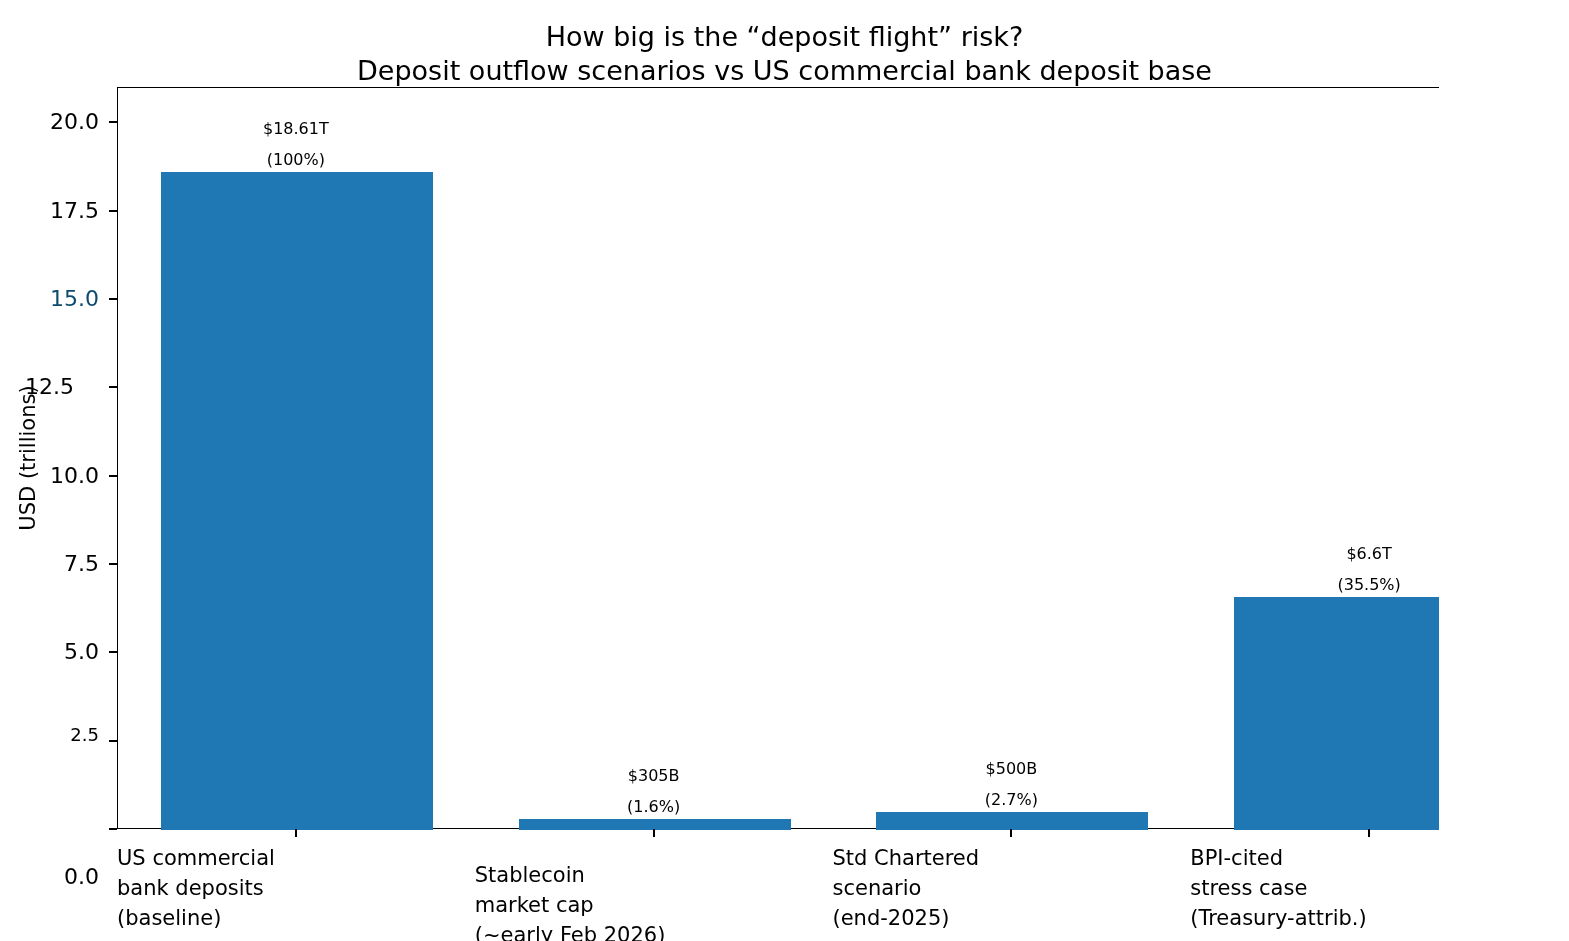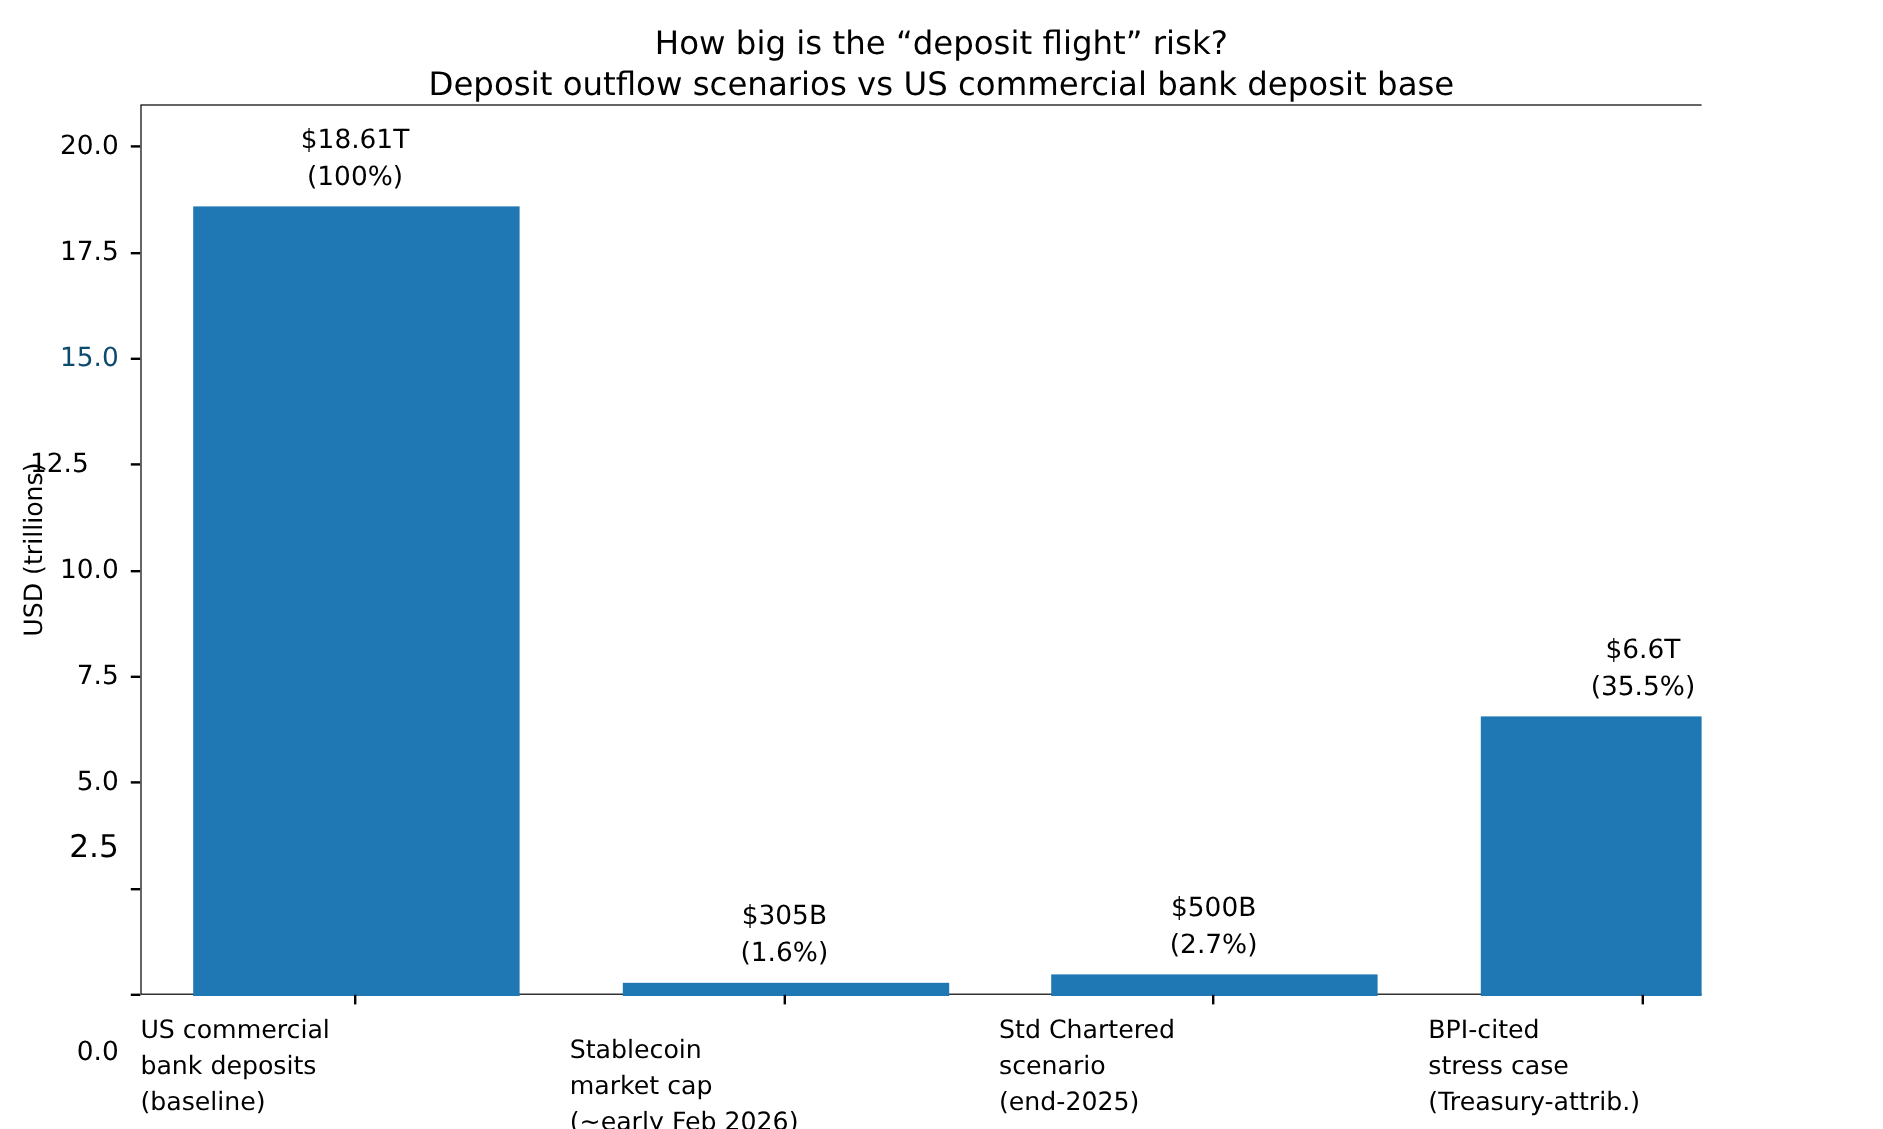"How big is the “deposit" #figure { padding-left: none -> 21px }
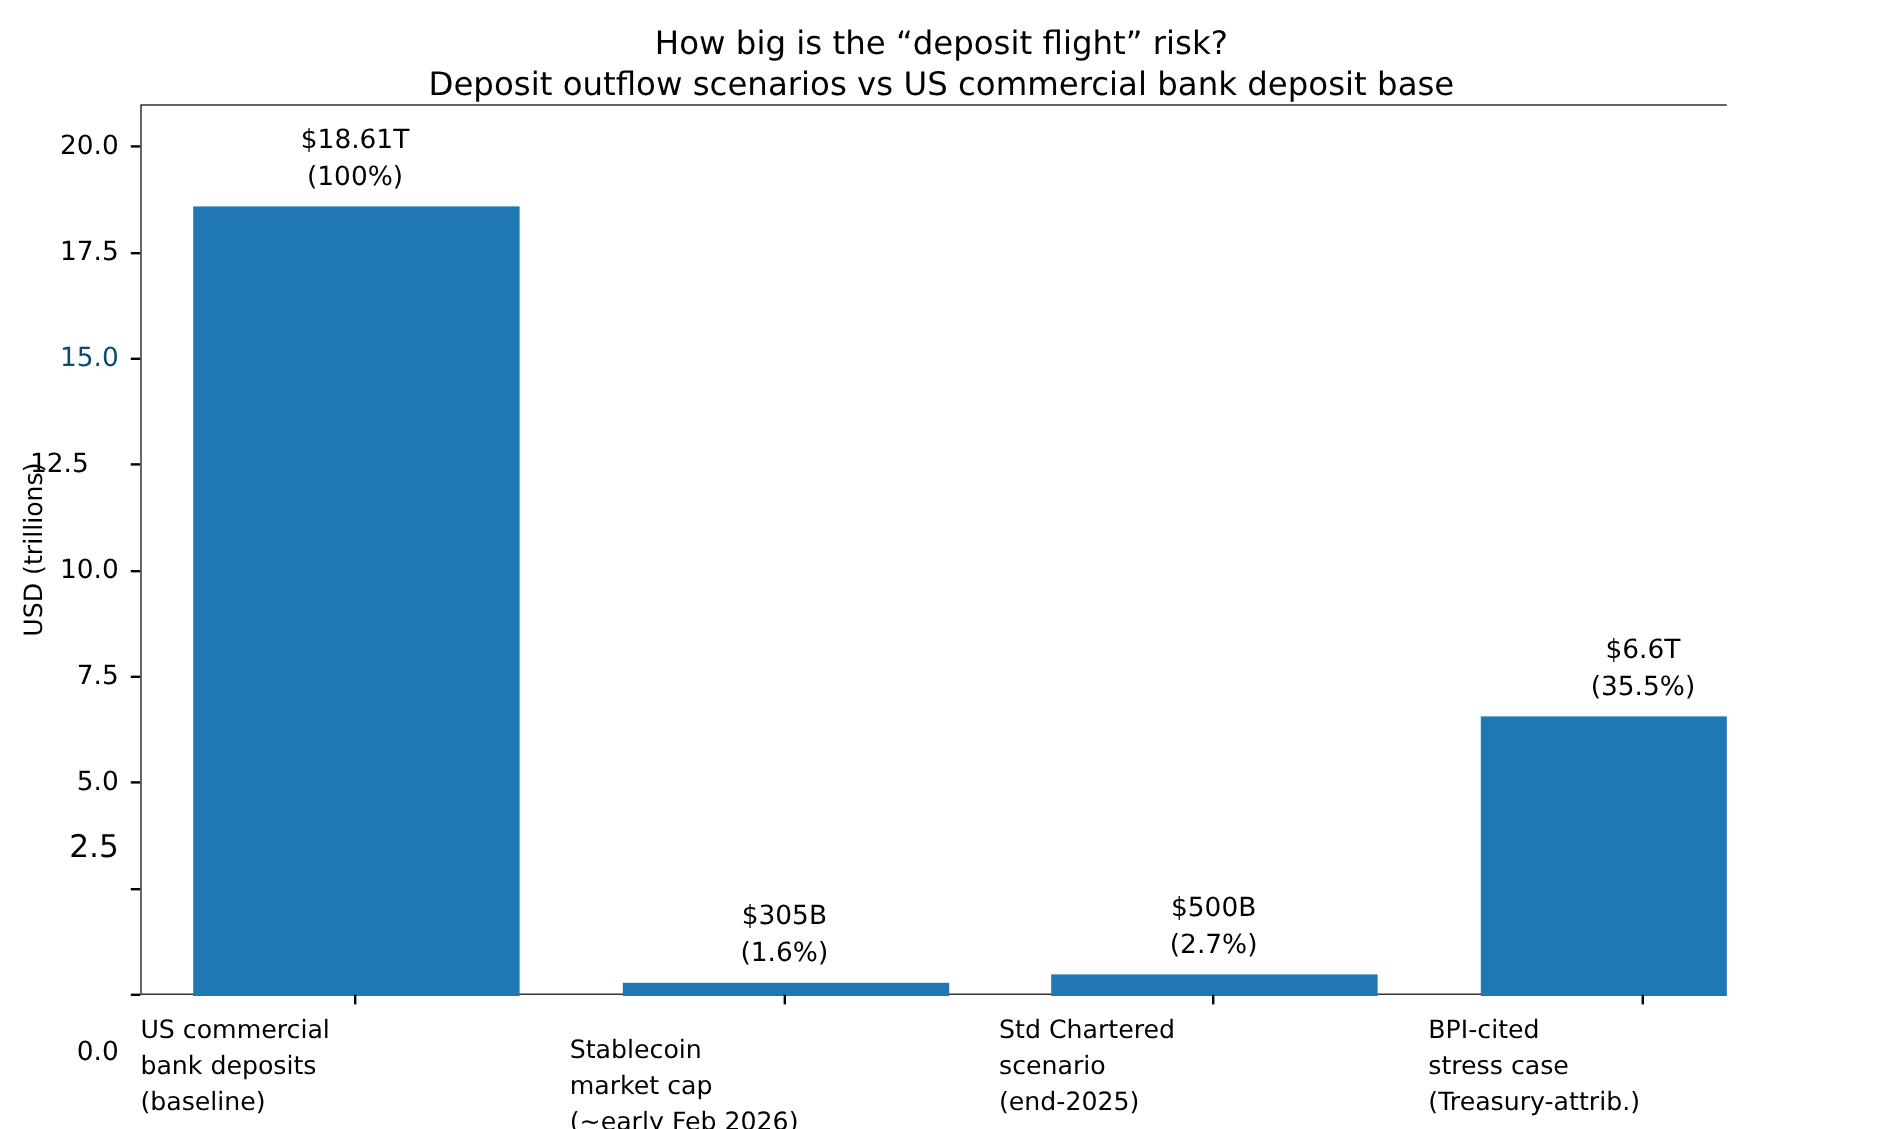"$18.61T" .bar-value-label { font-size: 22px -> 16px; margin-top: none -> 12px }
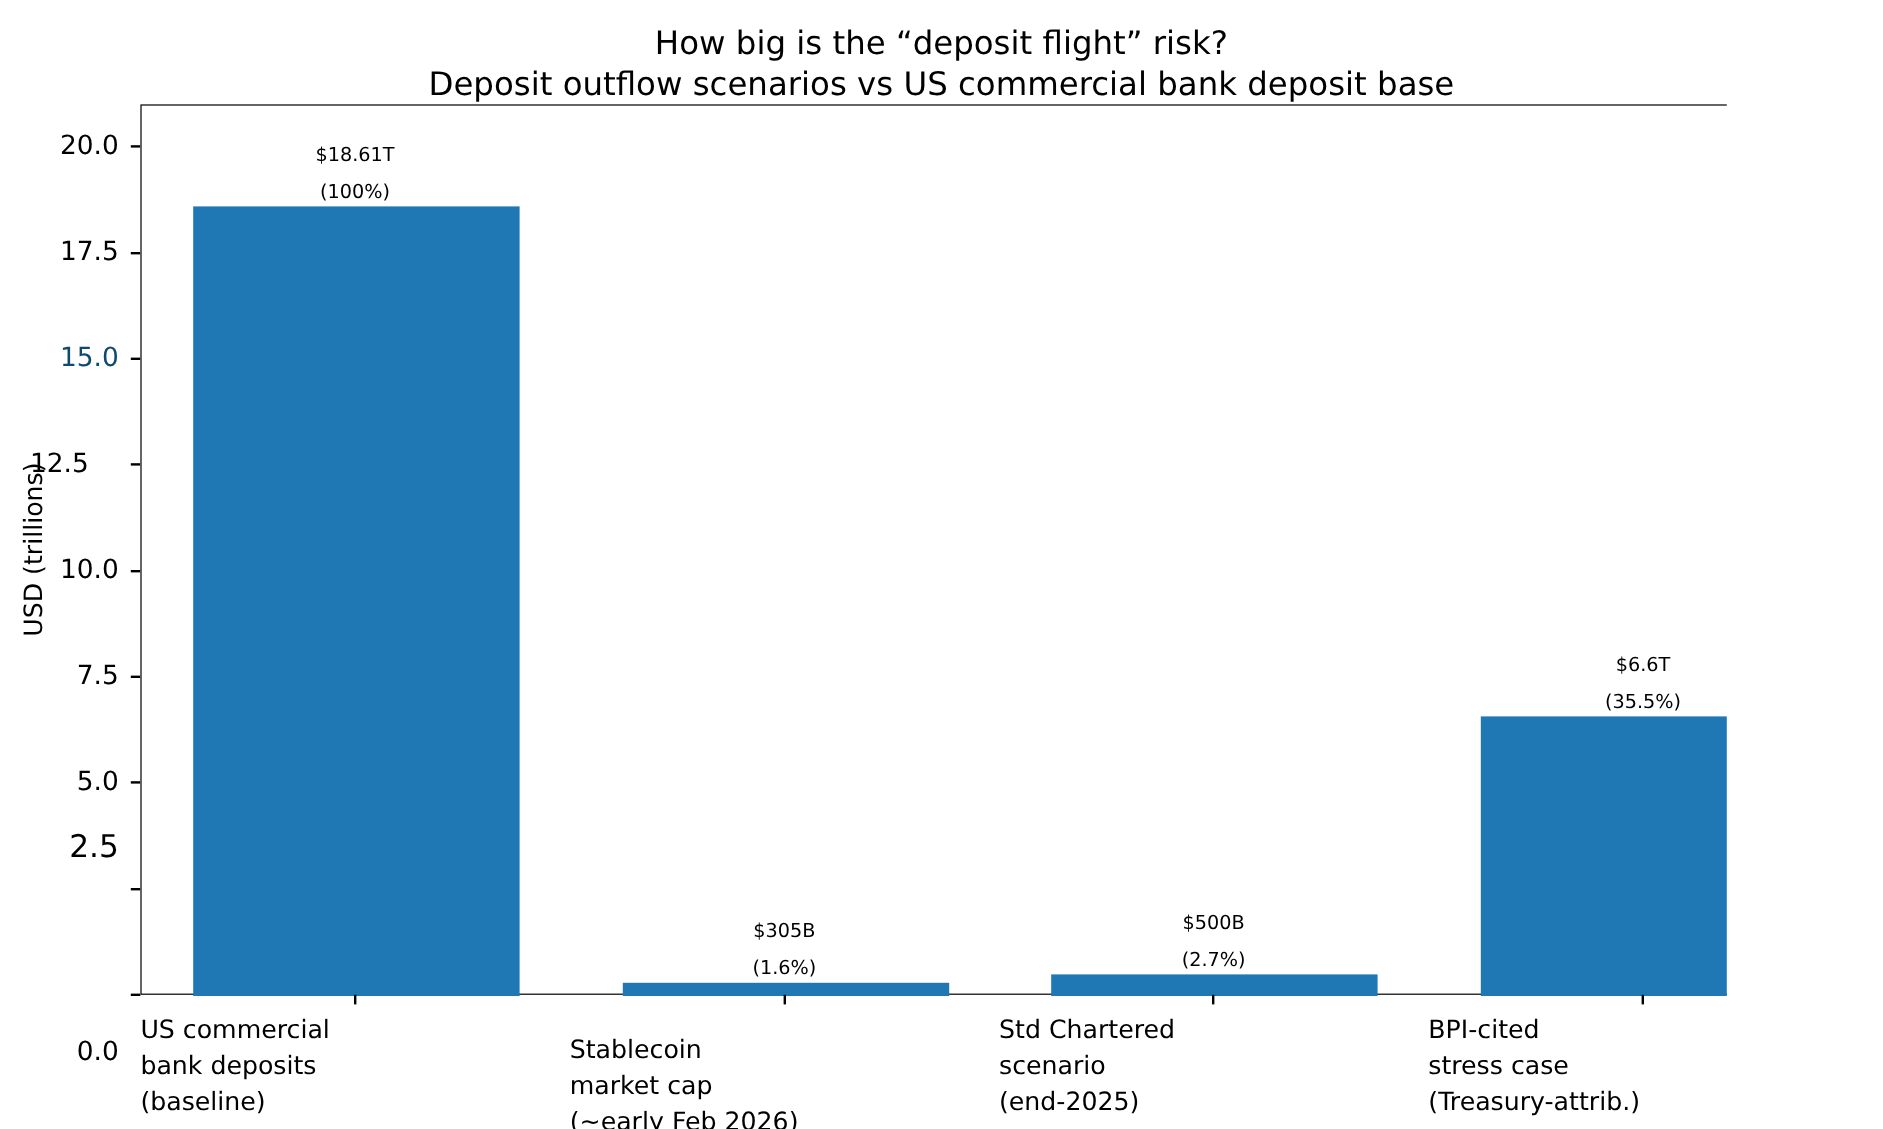"2.5" div { font-size: 26px -> 18px; top: 691px -> 720px }
